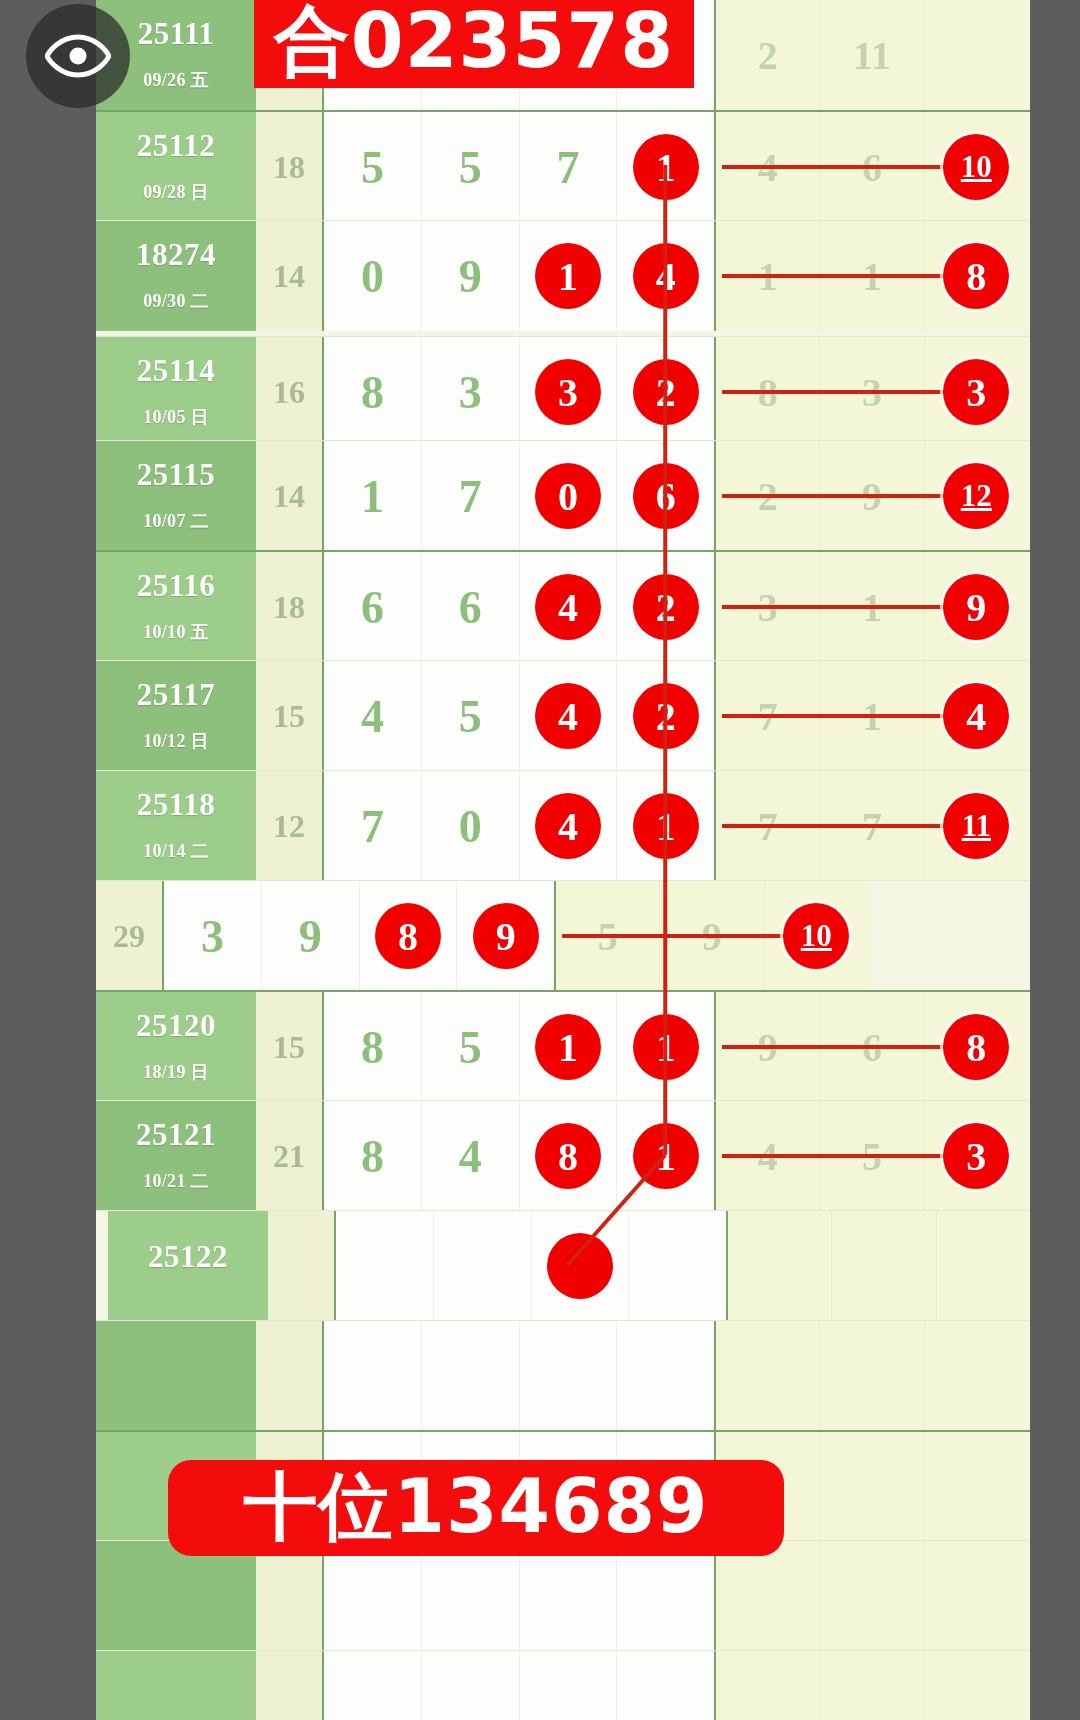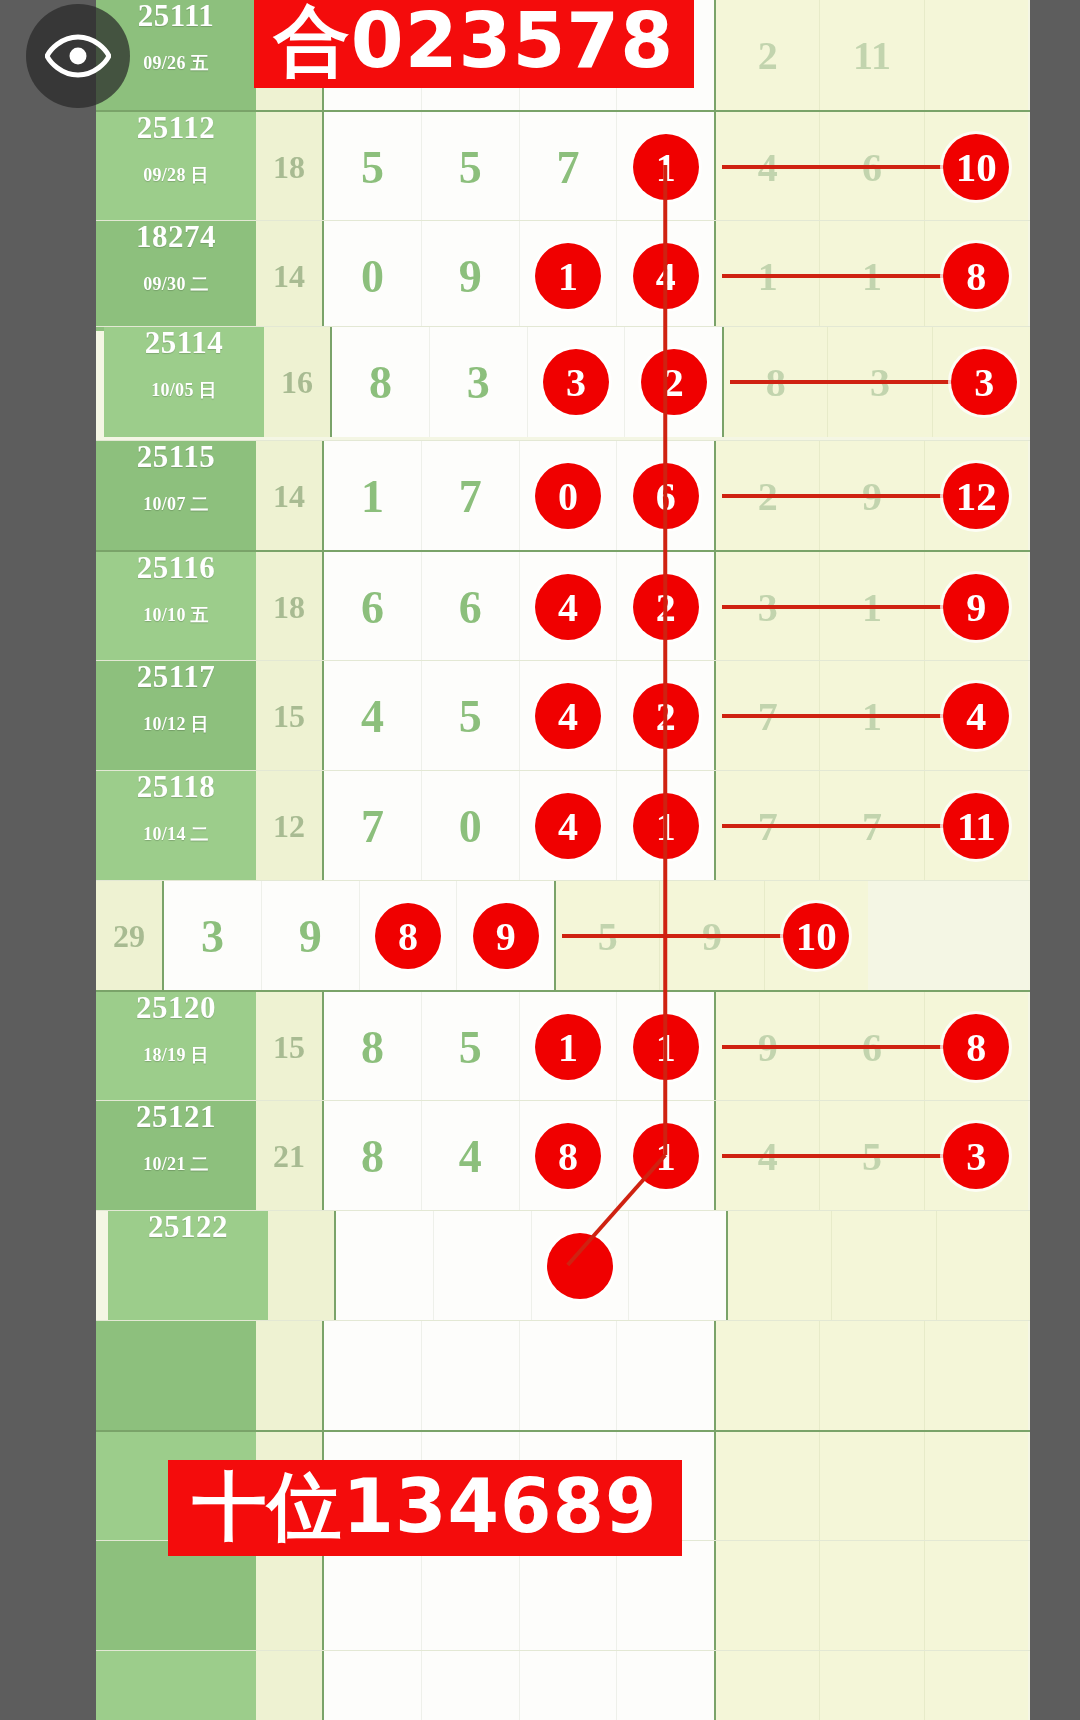"25111" .c-issue { justify-content: none -> center }
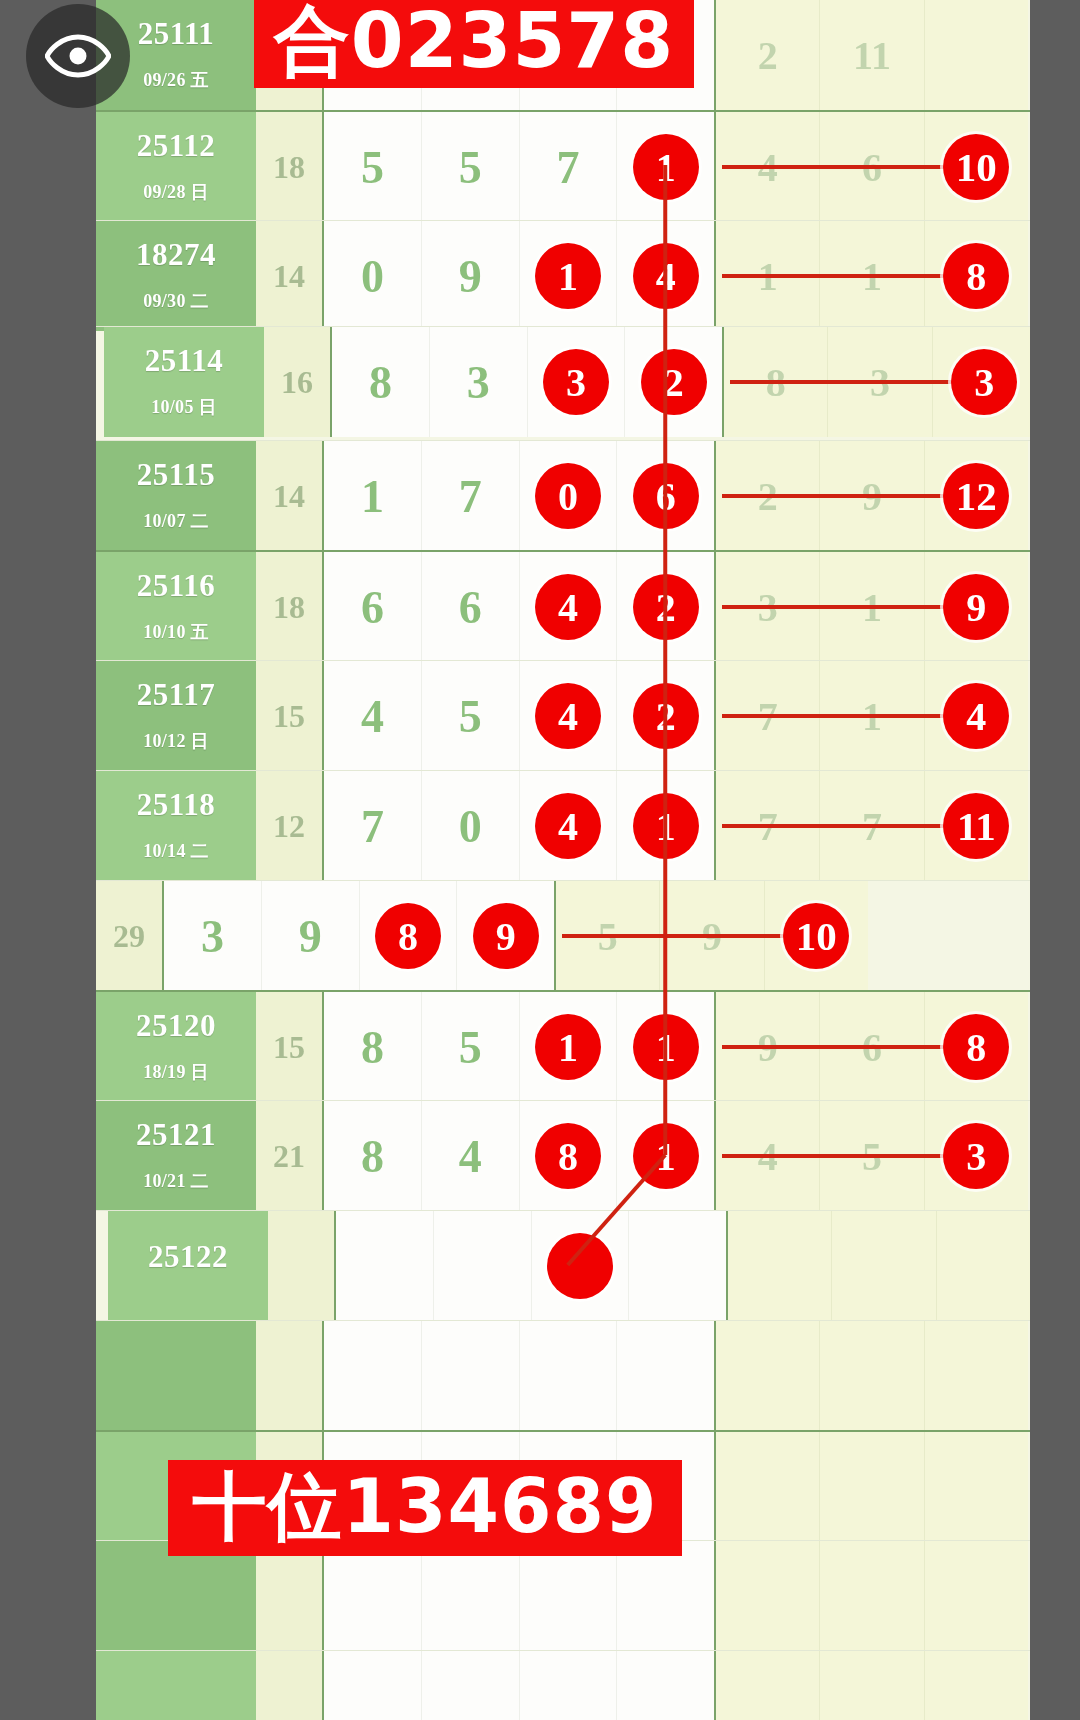"10" .ball.two { font-size: 41px -> 31px; text-decoration: none -> underline }
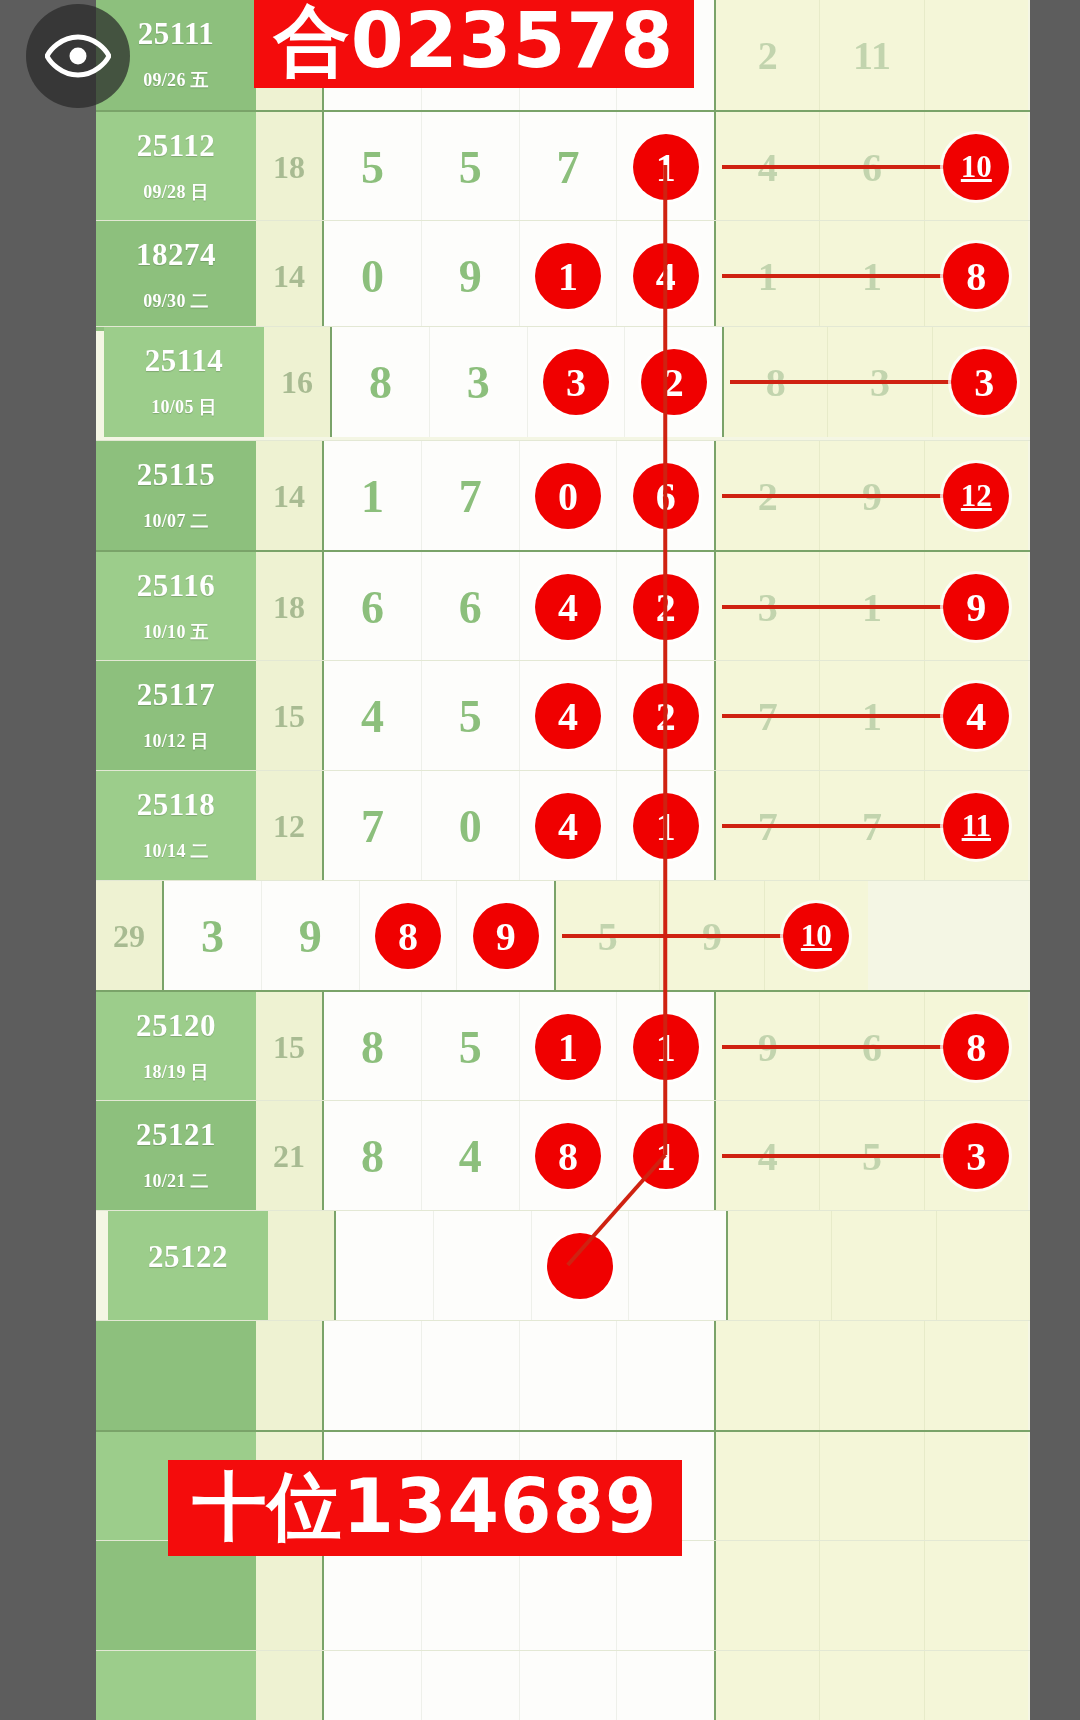"25114" div.row { padding-left: 8px -> none; top: 326px -> 336px }
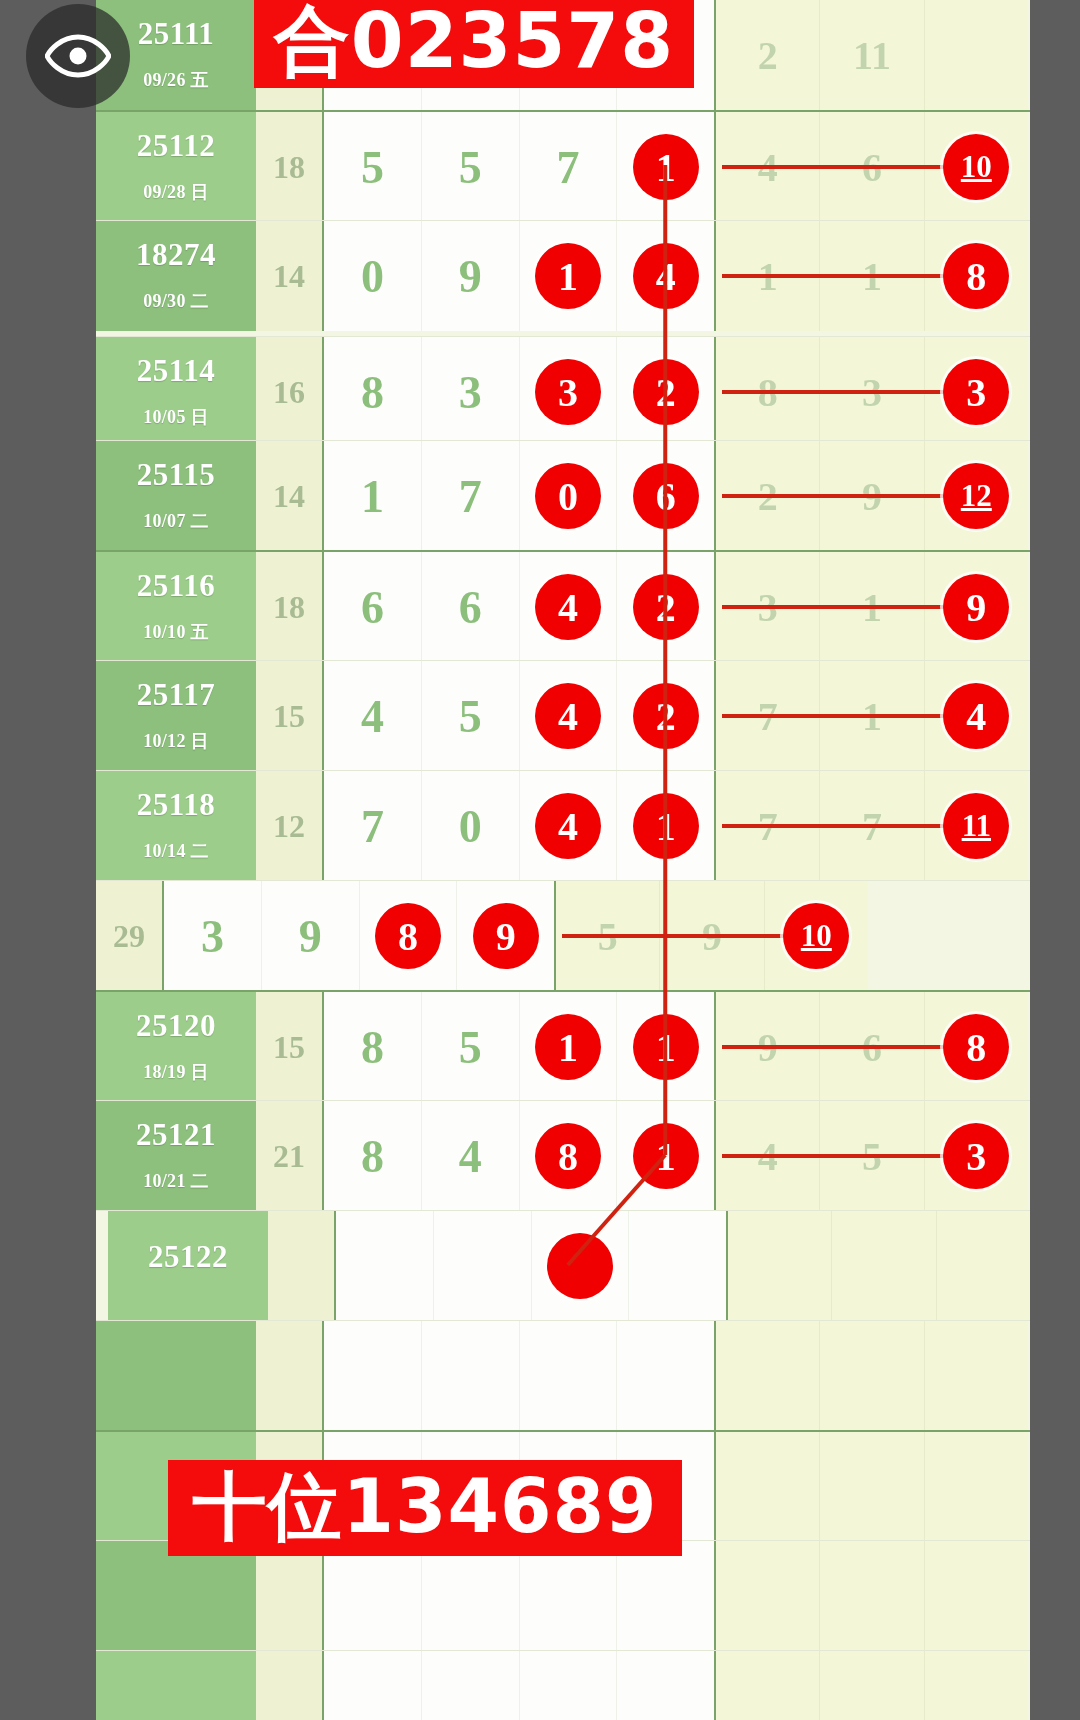"十位134689" #banner-bottom { border-radius: none -> 23px; width: 514px -> 616px }
